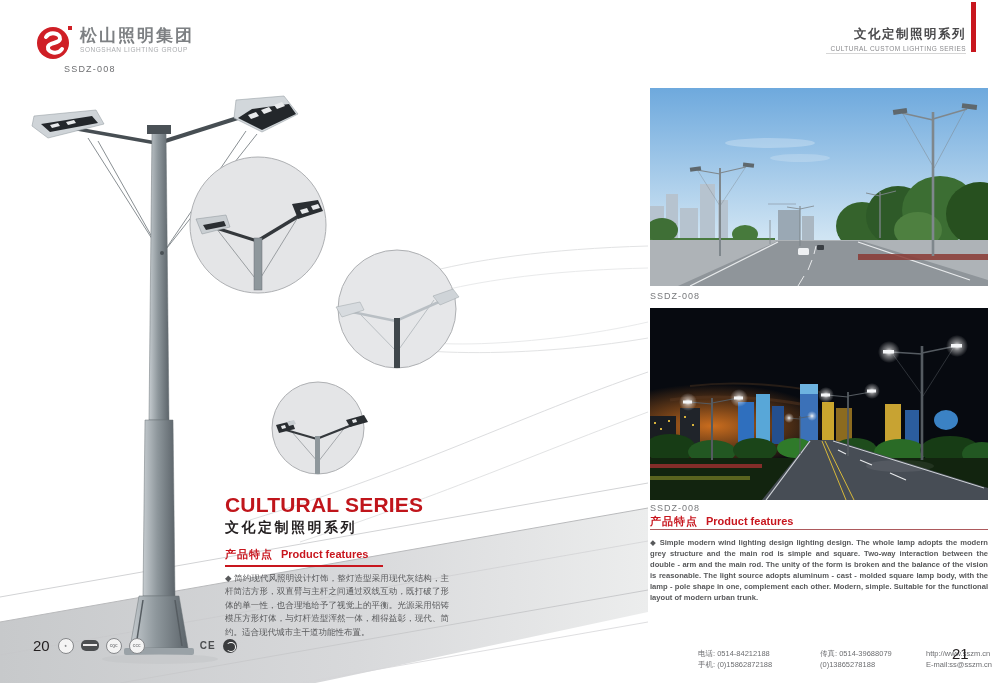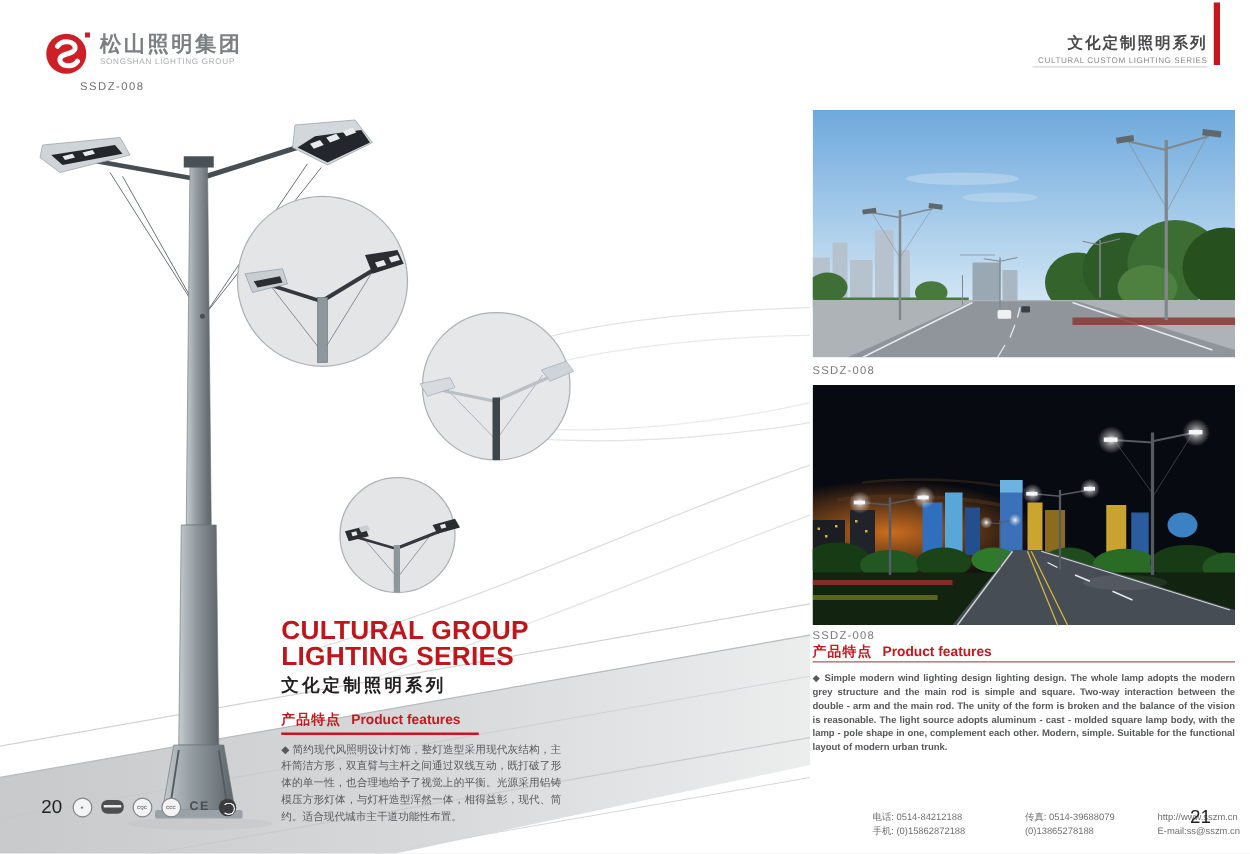"CULTURAL GROUP" div.title-en { text: GROUP -> SERIES }
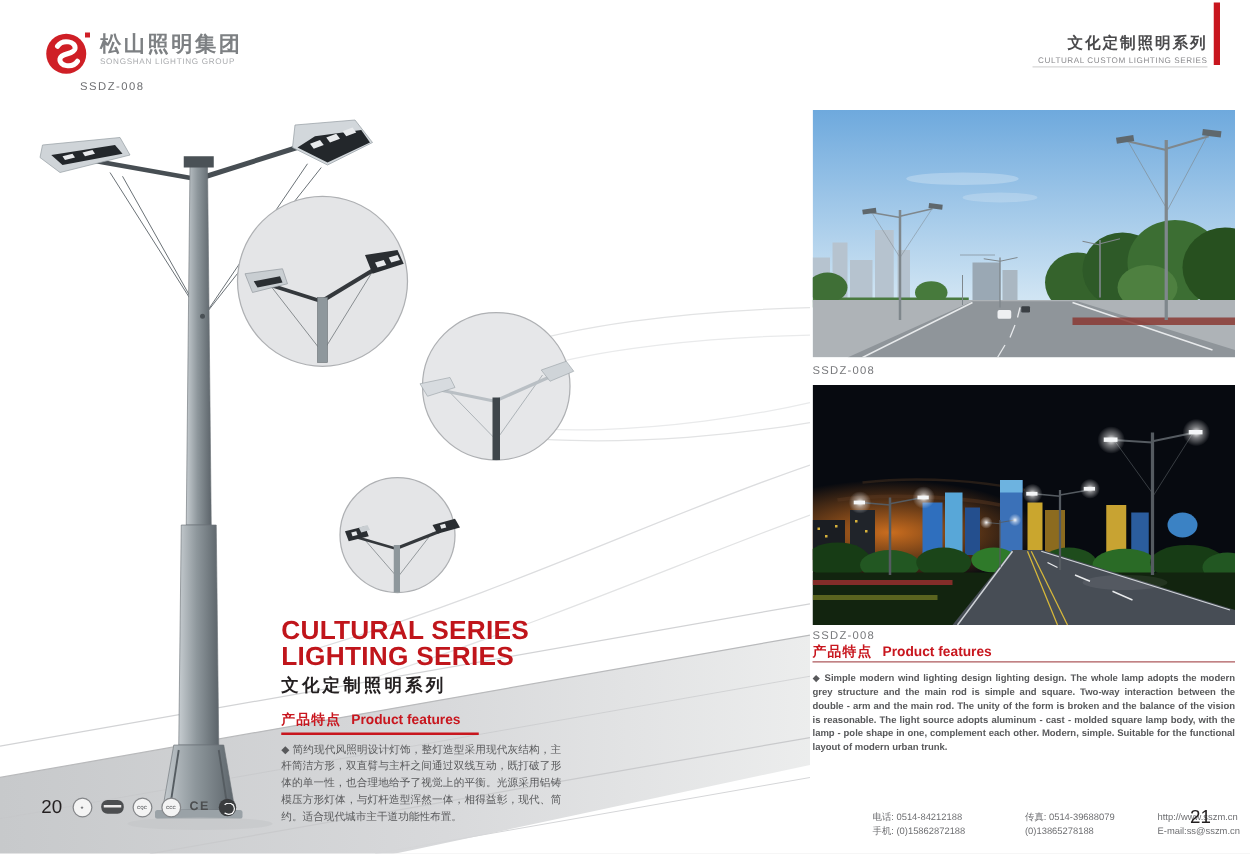"LIGHTING SERIES" div.title-en { html: <div>LIGHTING SERIES</div> -> none }
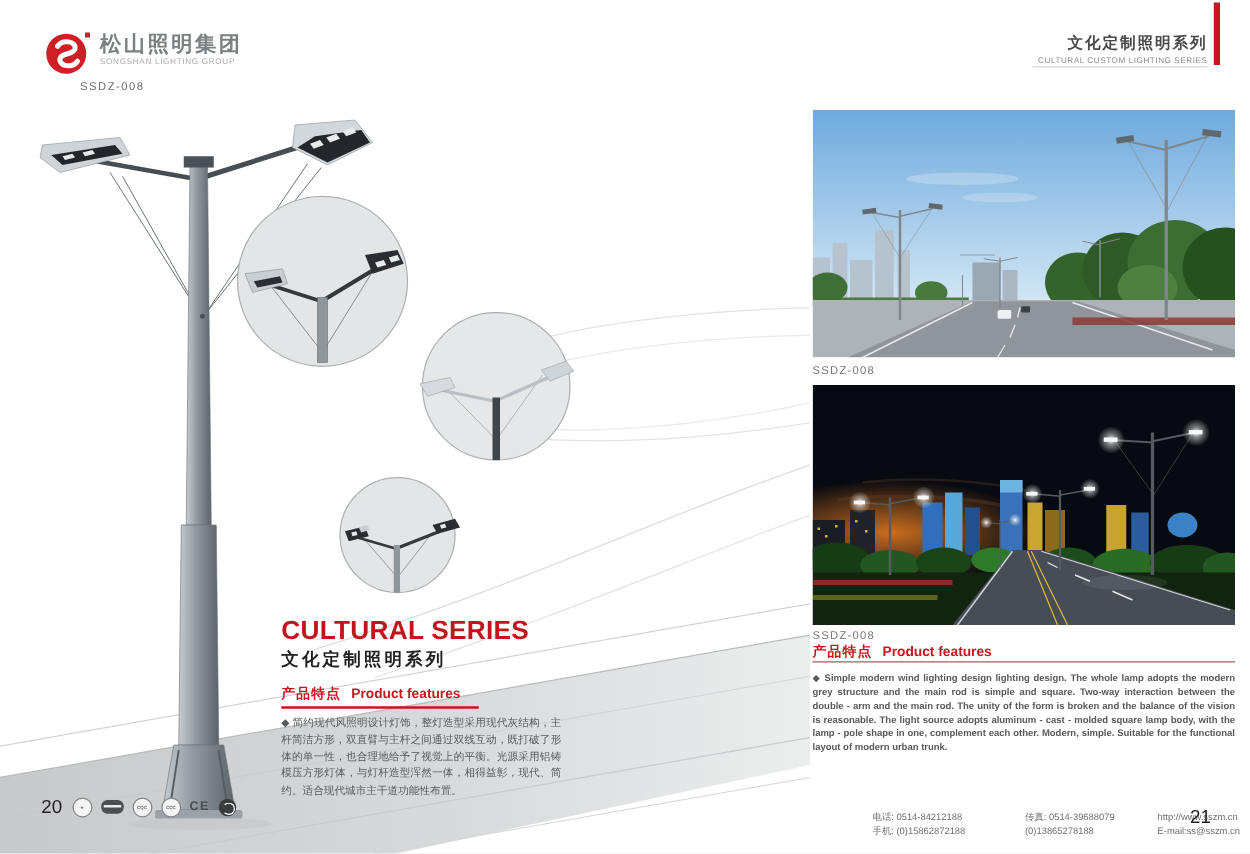"CE" .cert-ce { margin-left: none -> 48px }
